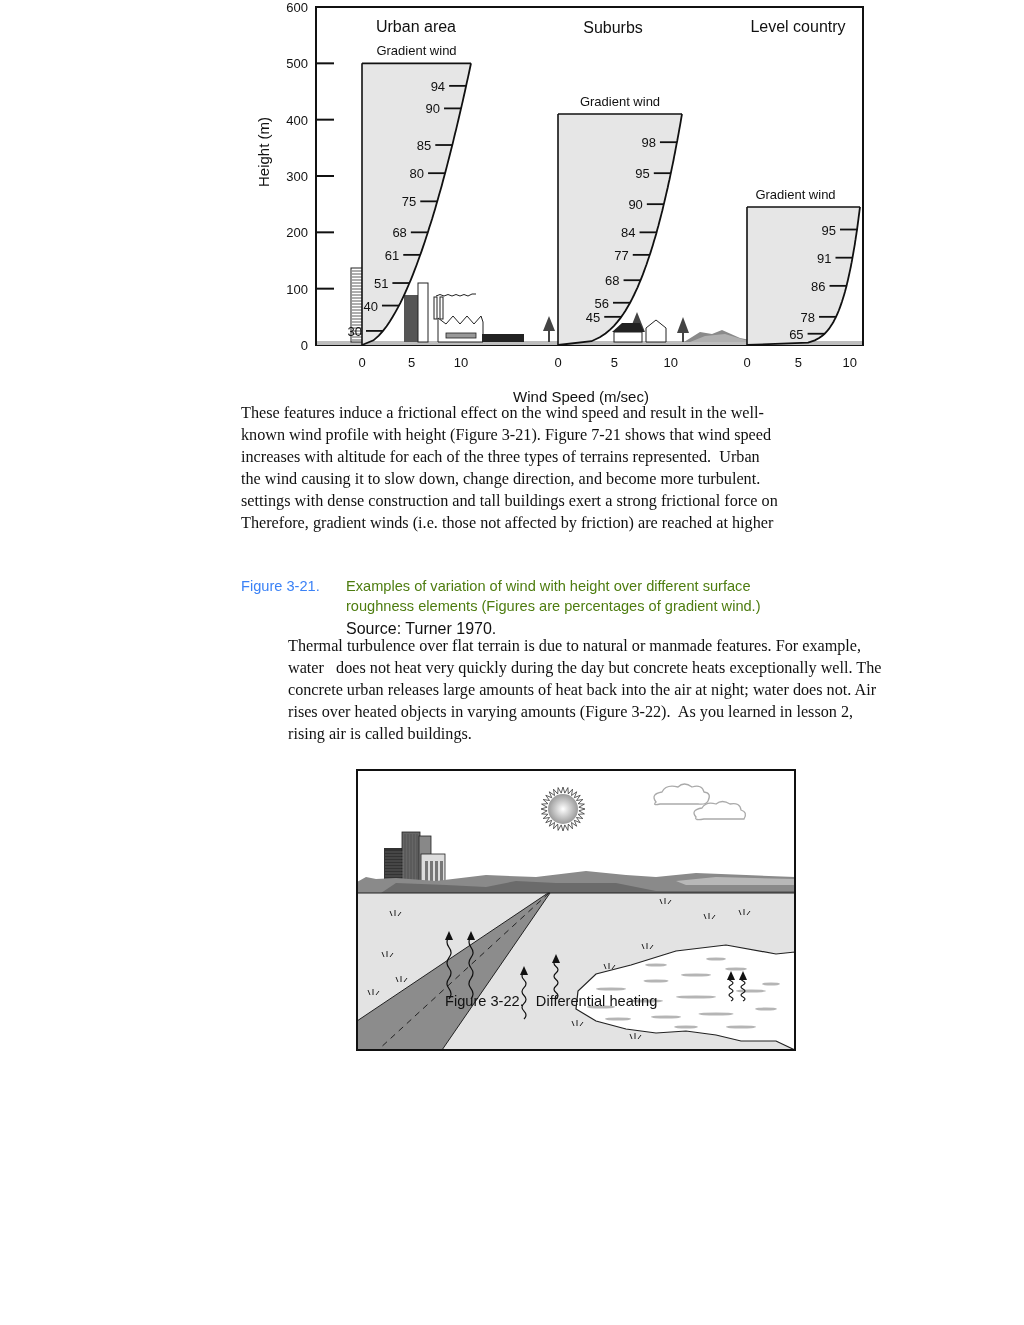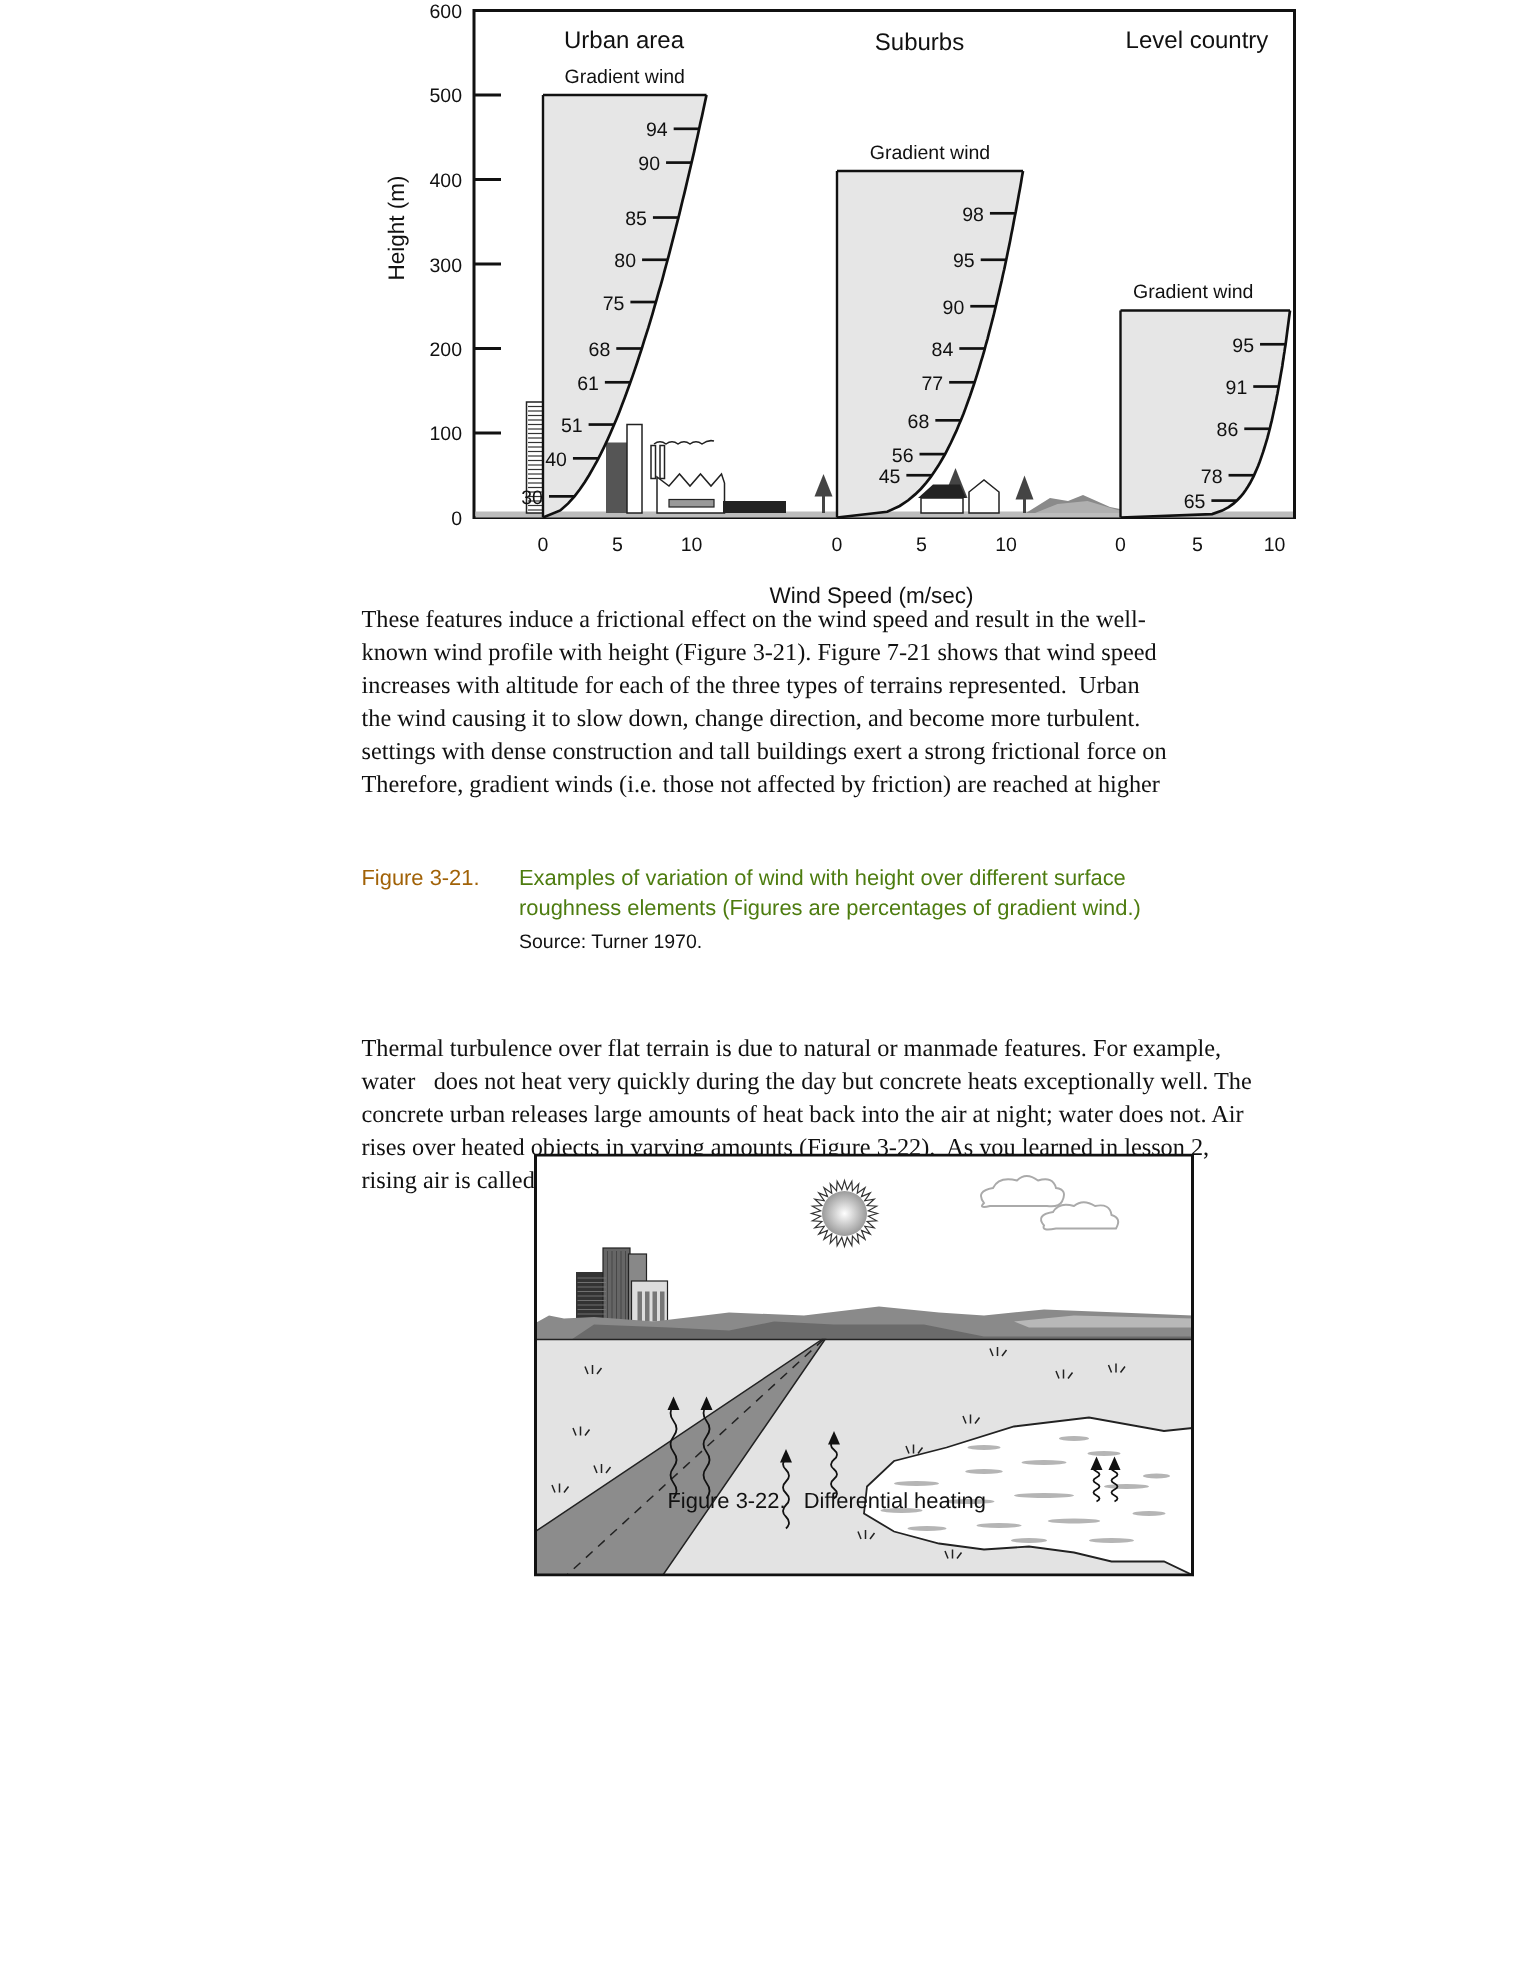"Figure 3-21." .caption { color: #a16207 -> #3b82f6 }
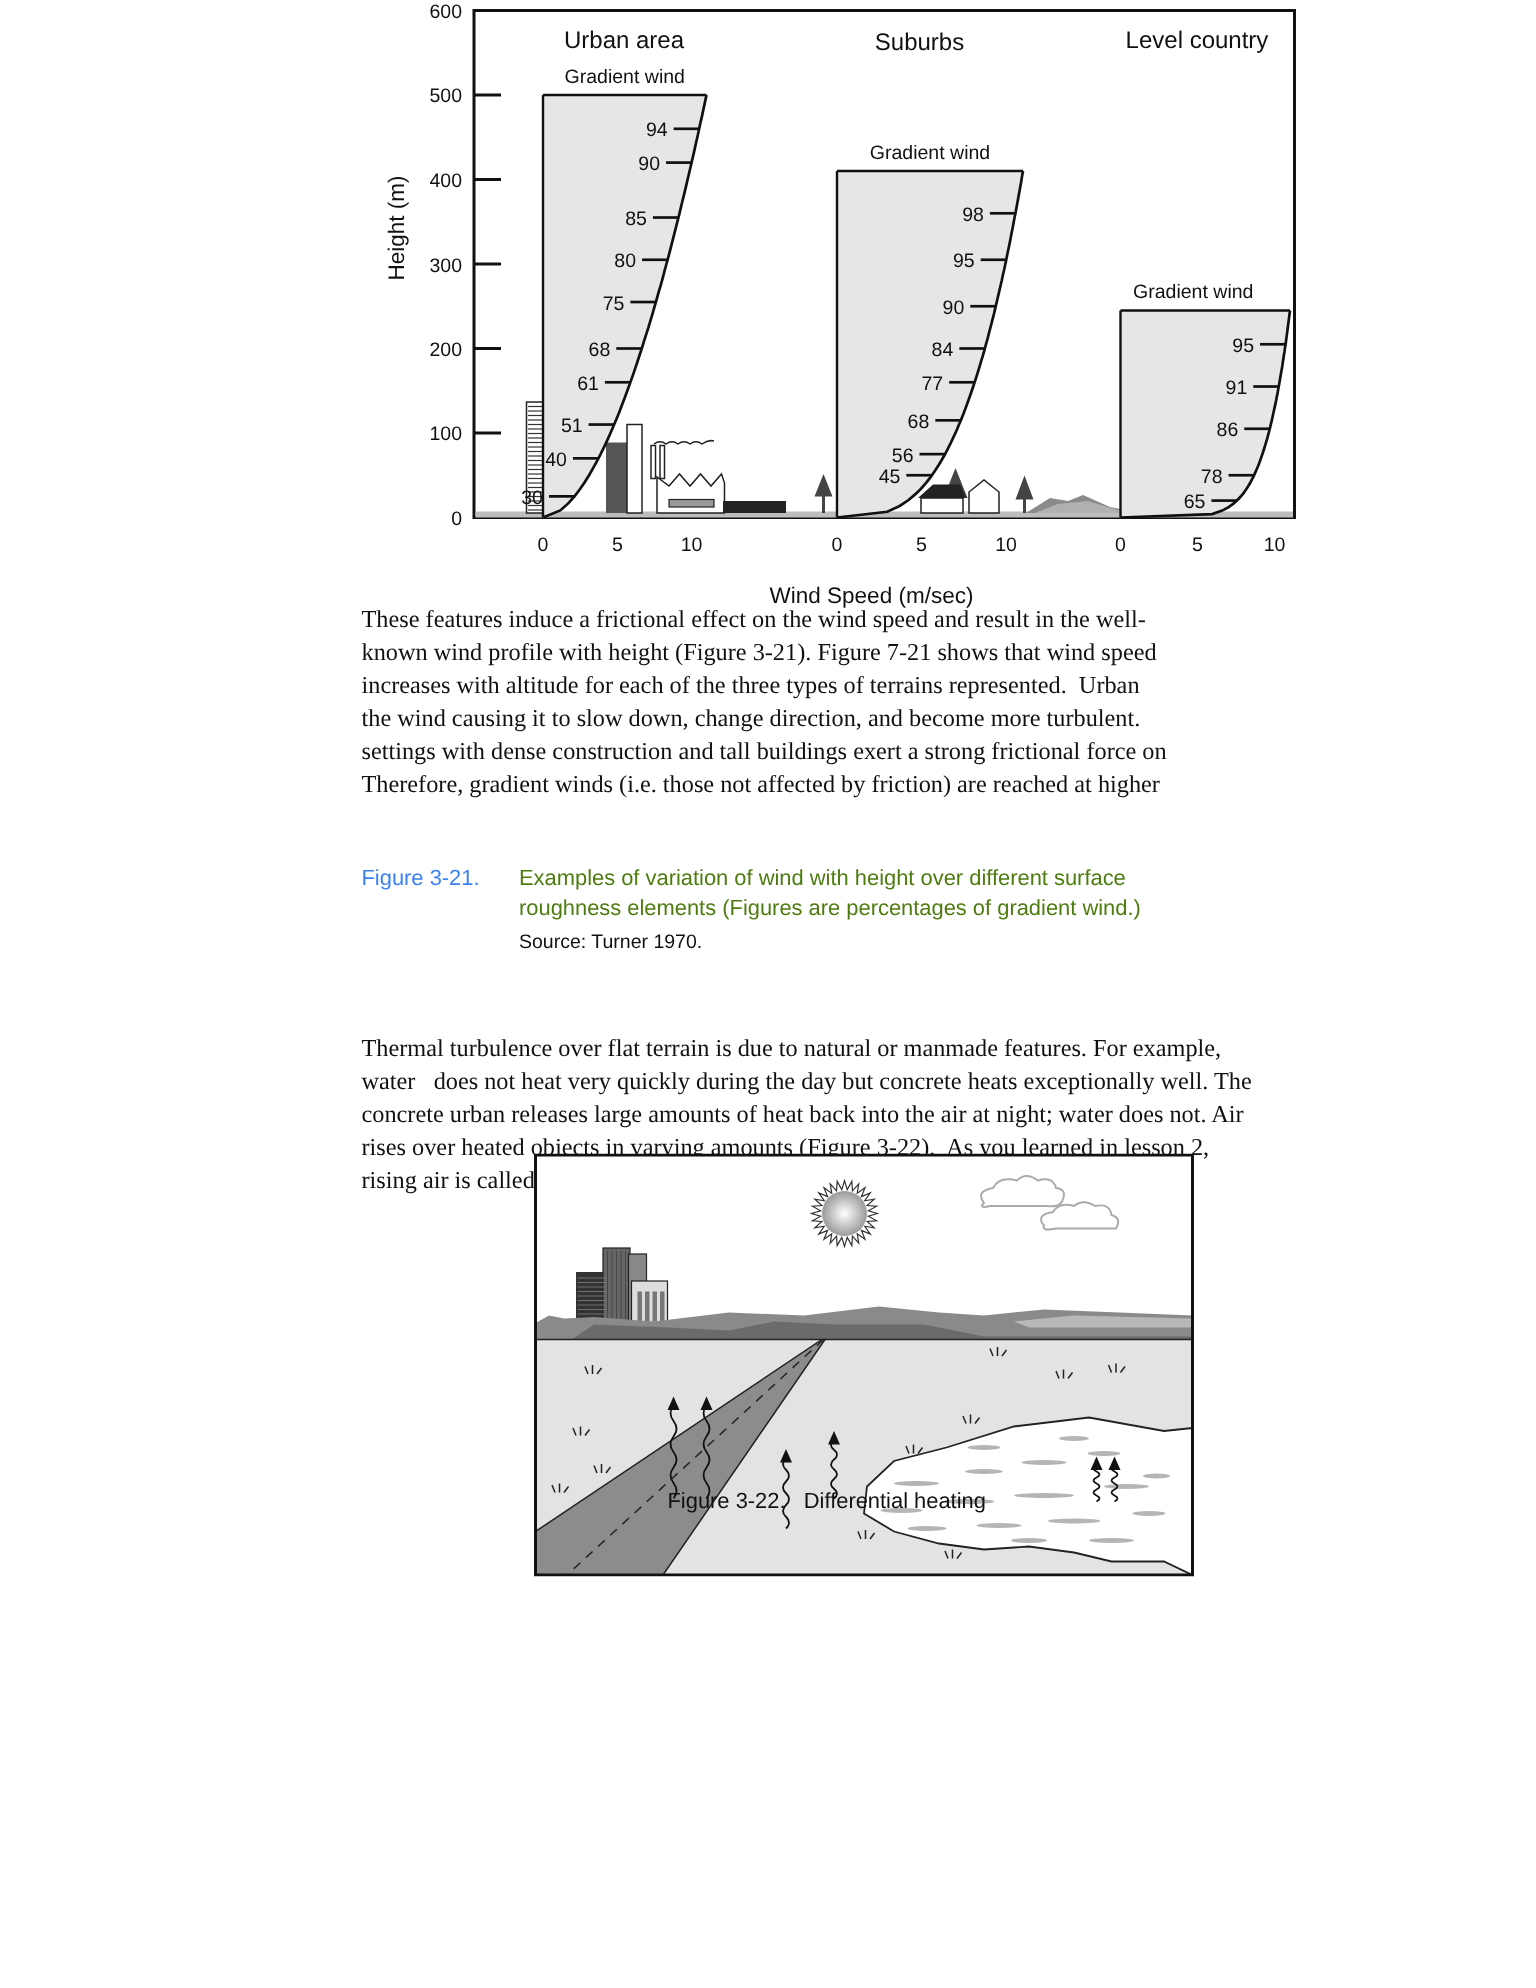"Source: Turner 1970." #cap1-source { font-size: 13px -> 16px }
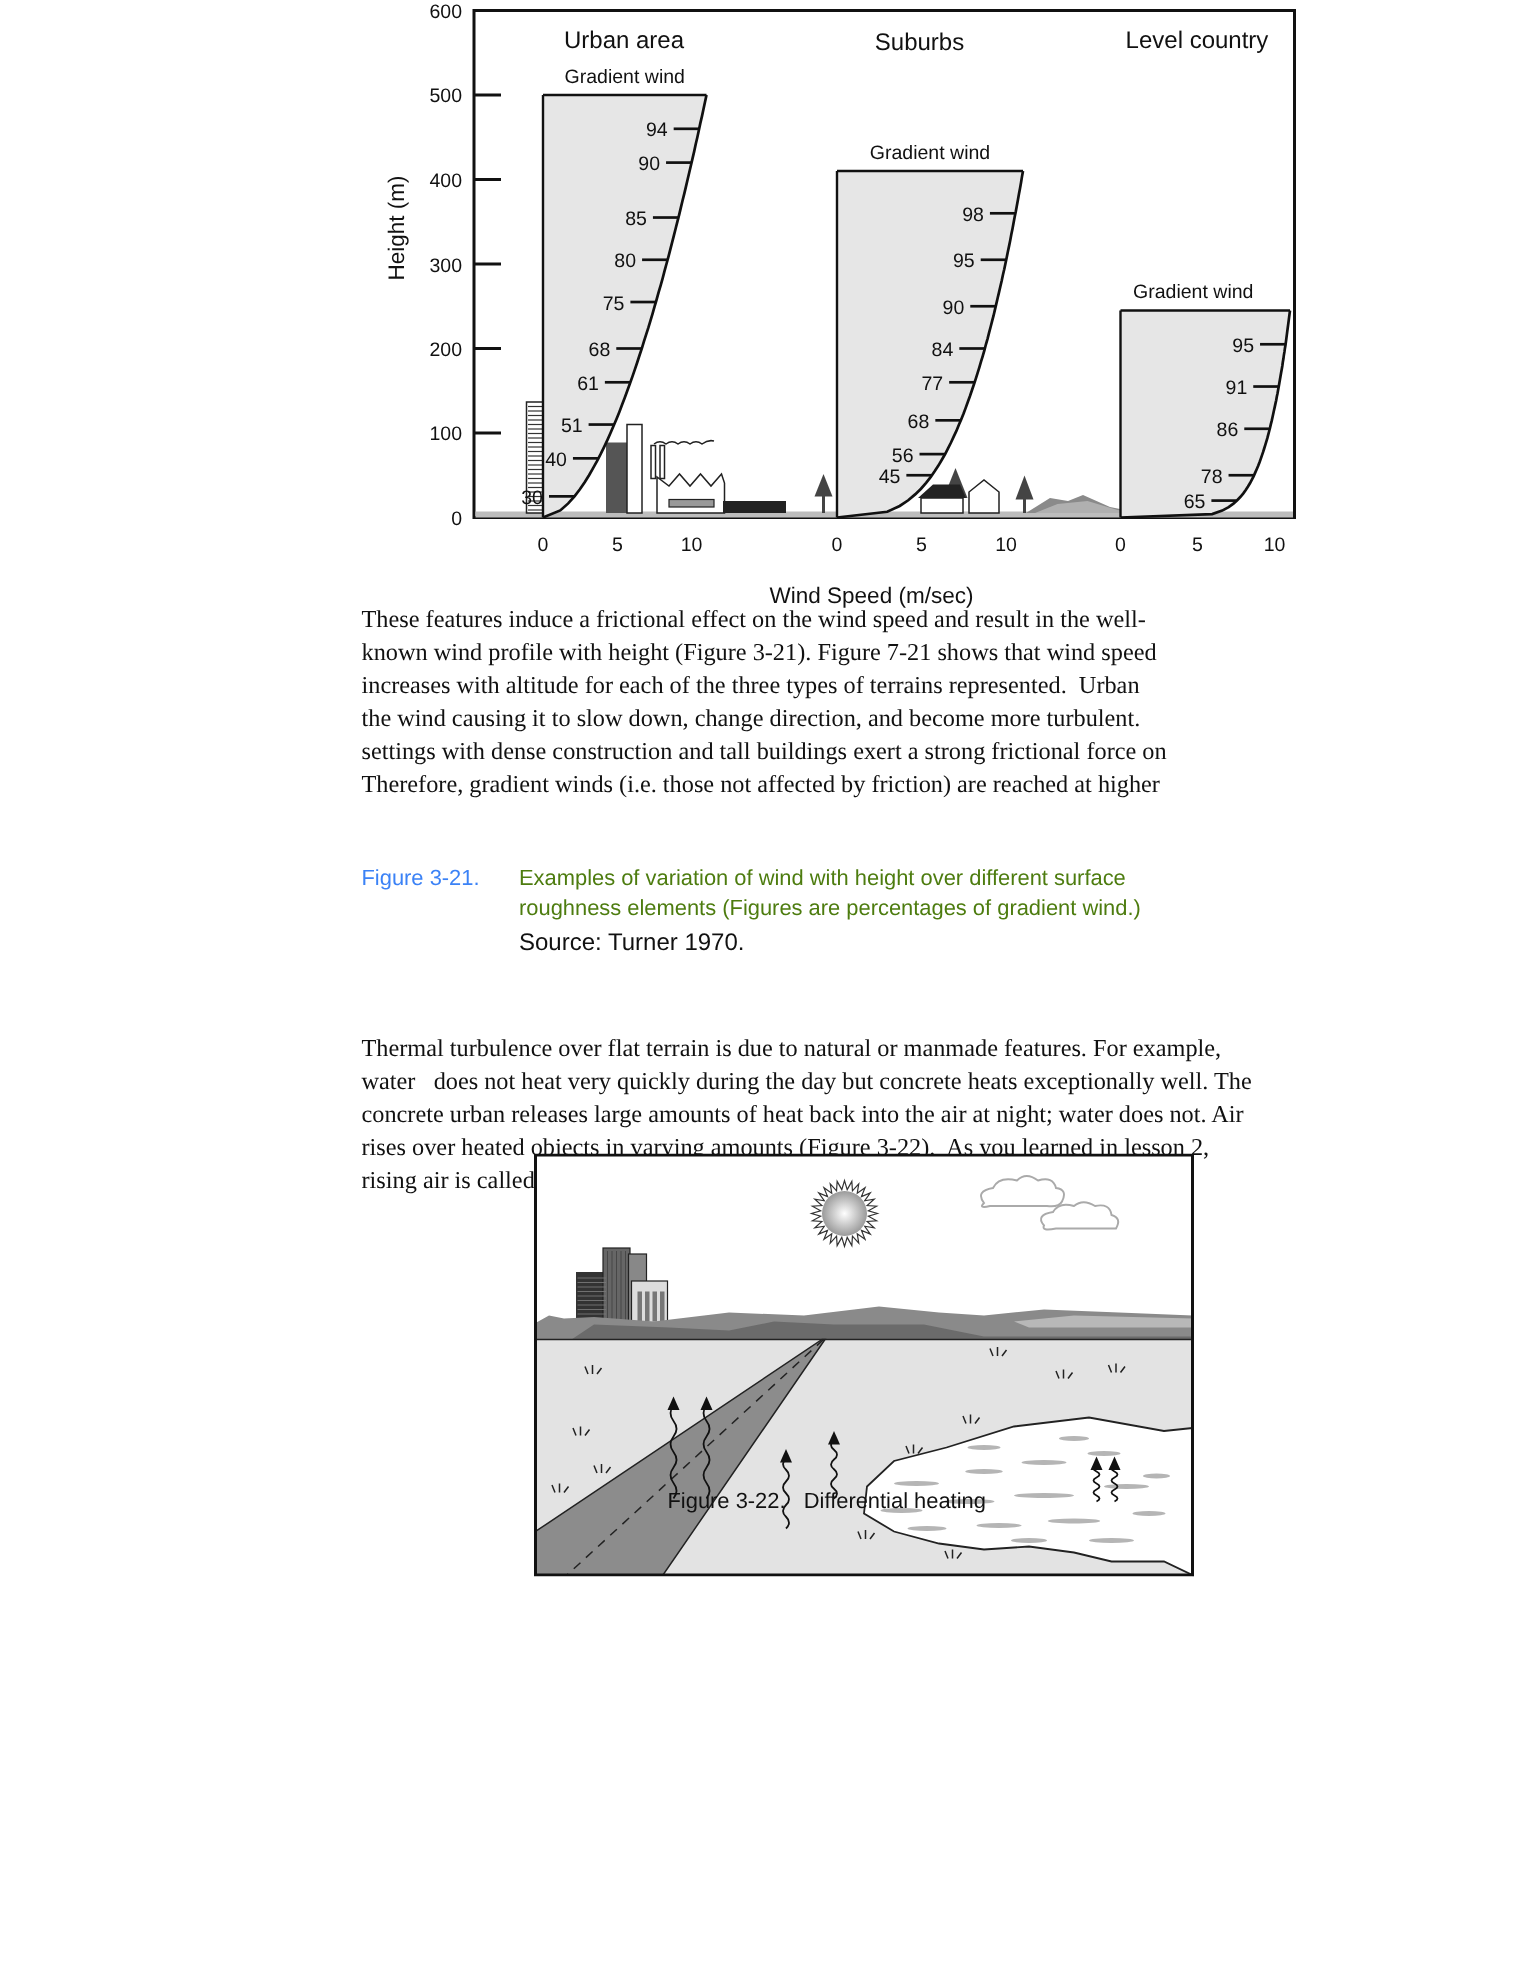"Thermal turbulence over flat terrain" #para2 { margin-left: none -> 47px; top: 688px -> 635px }
